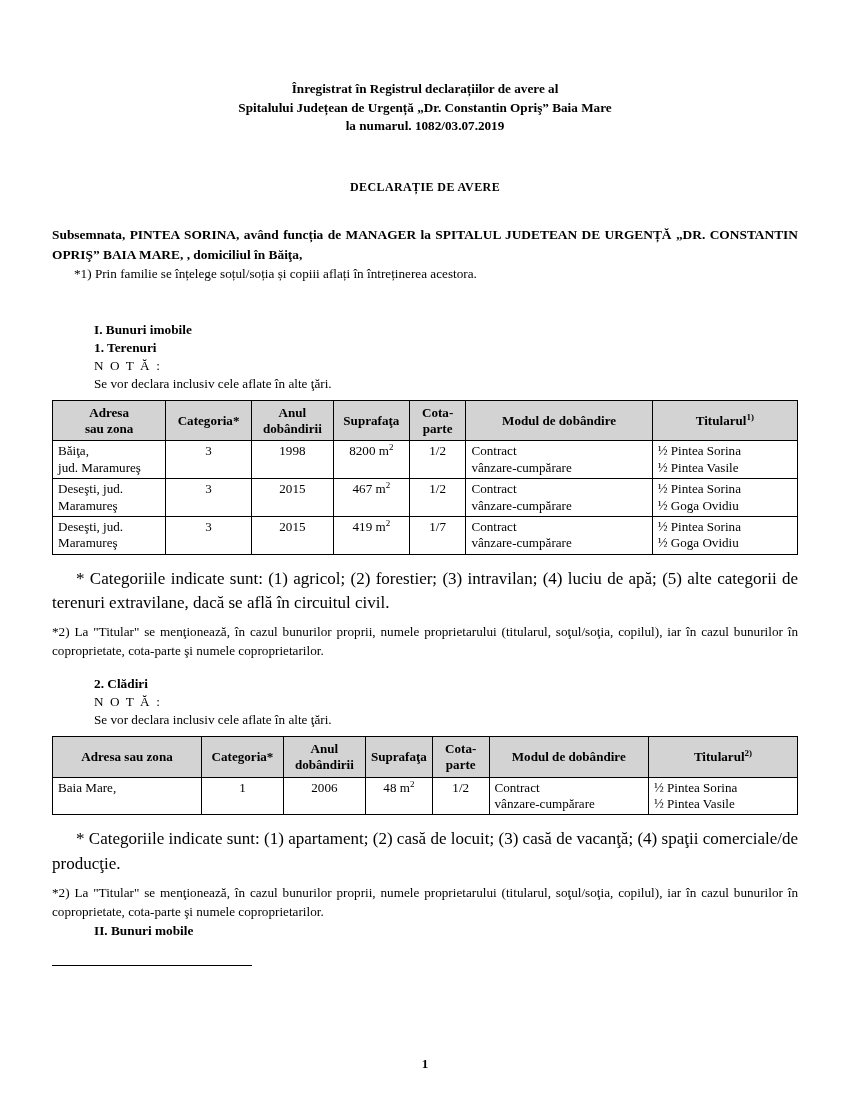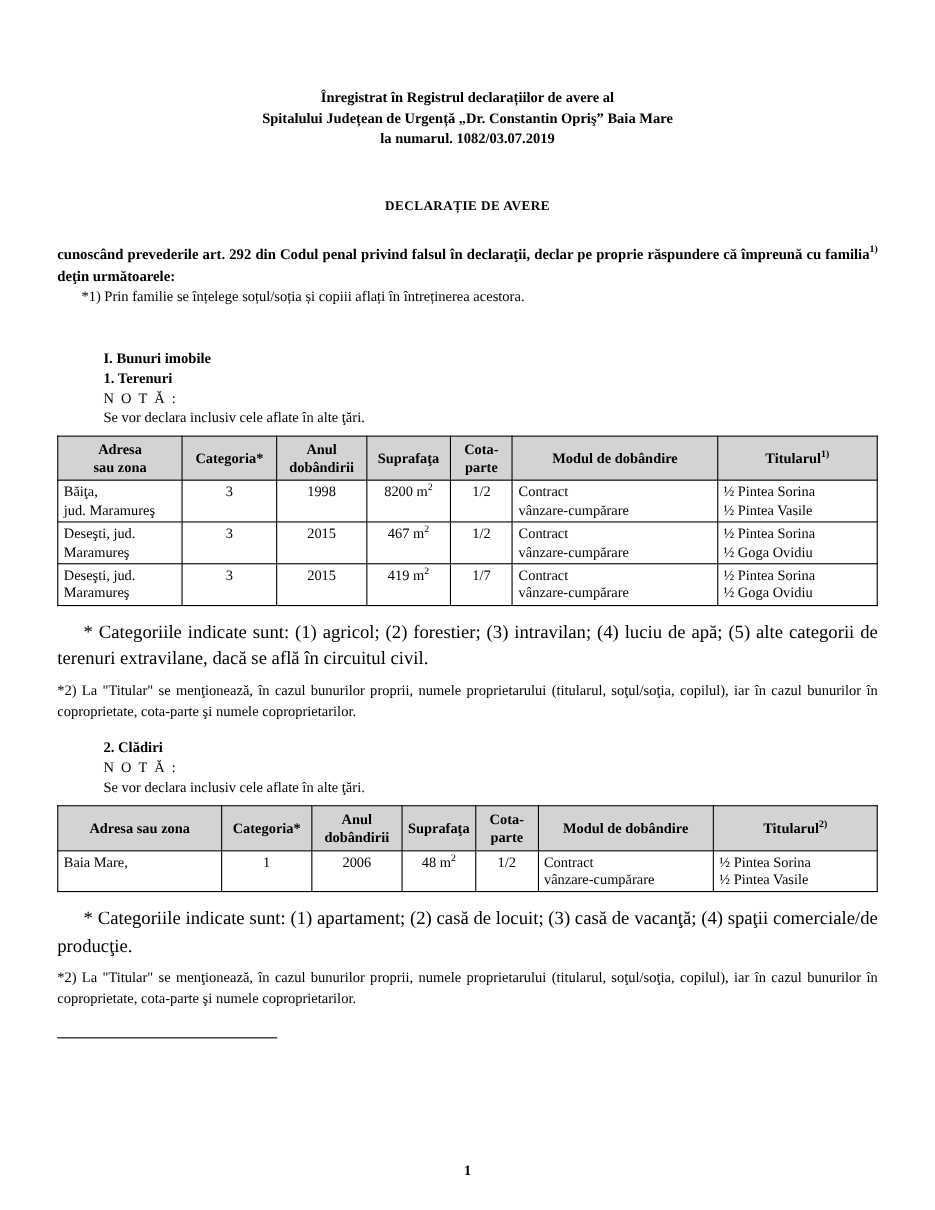"Subsemnata, PINTEA SORINA, având funcția" div.para-bold { html: none -> <div>Subsemnata, PINTEA SORINA, având funcția de MANAGER la SPITALUL JUDETEAN DE URGENȚĂ „DR. CONSTANTIN OPRIŞ” BAIA MARE, , domiciliul în Băiţa,</div> }
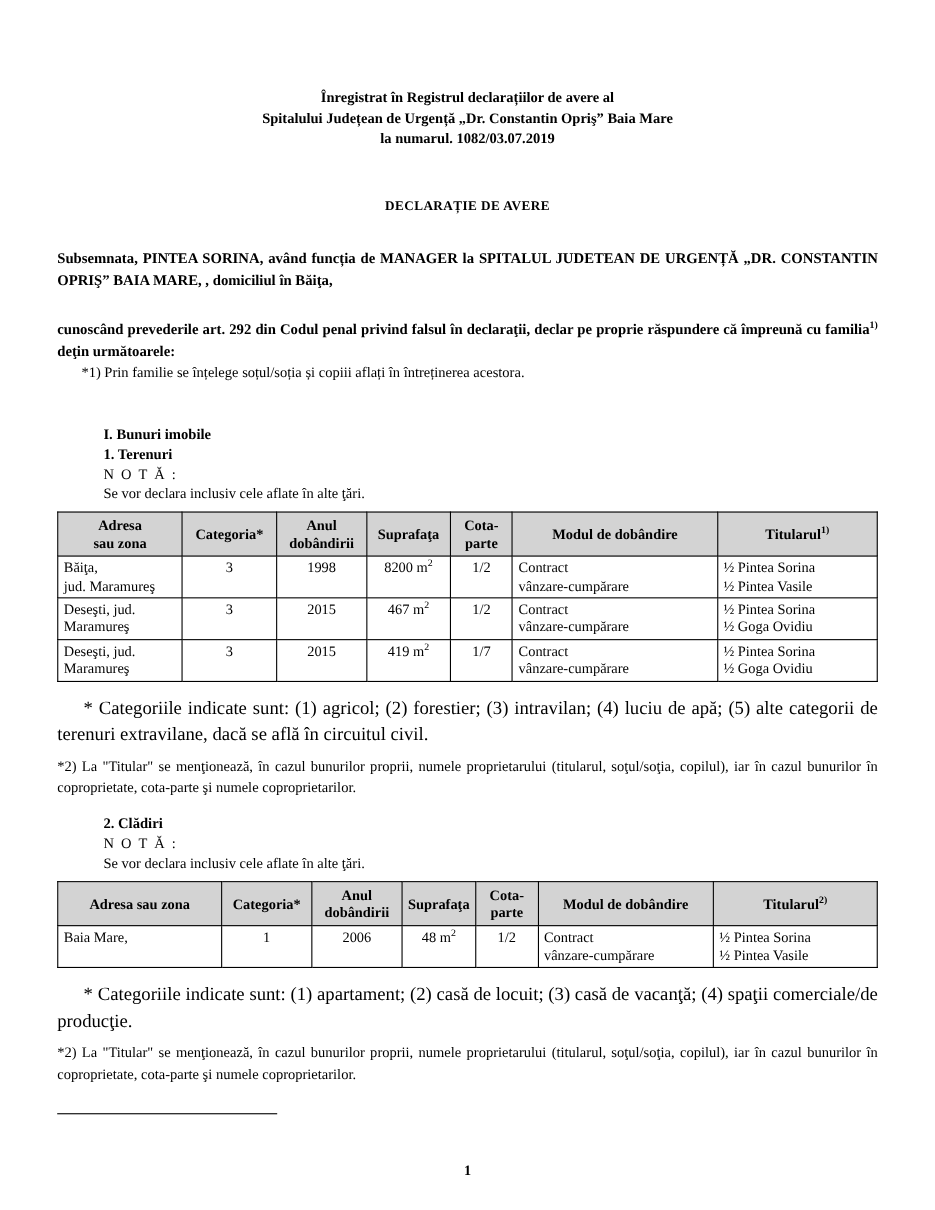"cunoscând prevederile art. 292 din" div.para-bold2 { html: <div> <span>cunoscând prevederile art. 292 din Codul penal privind falsul în declaraţii, declar pe proprie răspundere</span> <span>că împreună cu familia</span><sup>1)</sup><span> deţin următoarele:</span> </div> -> none }
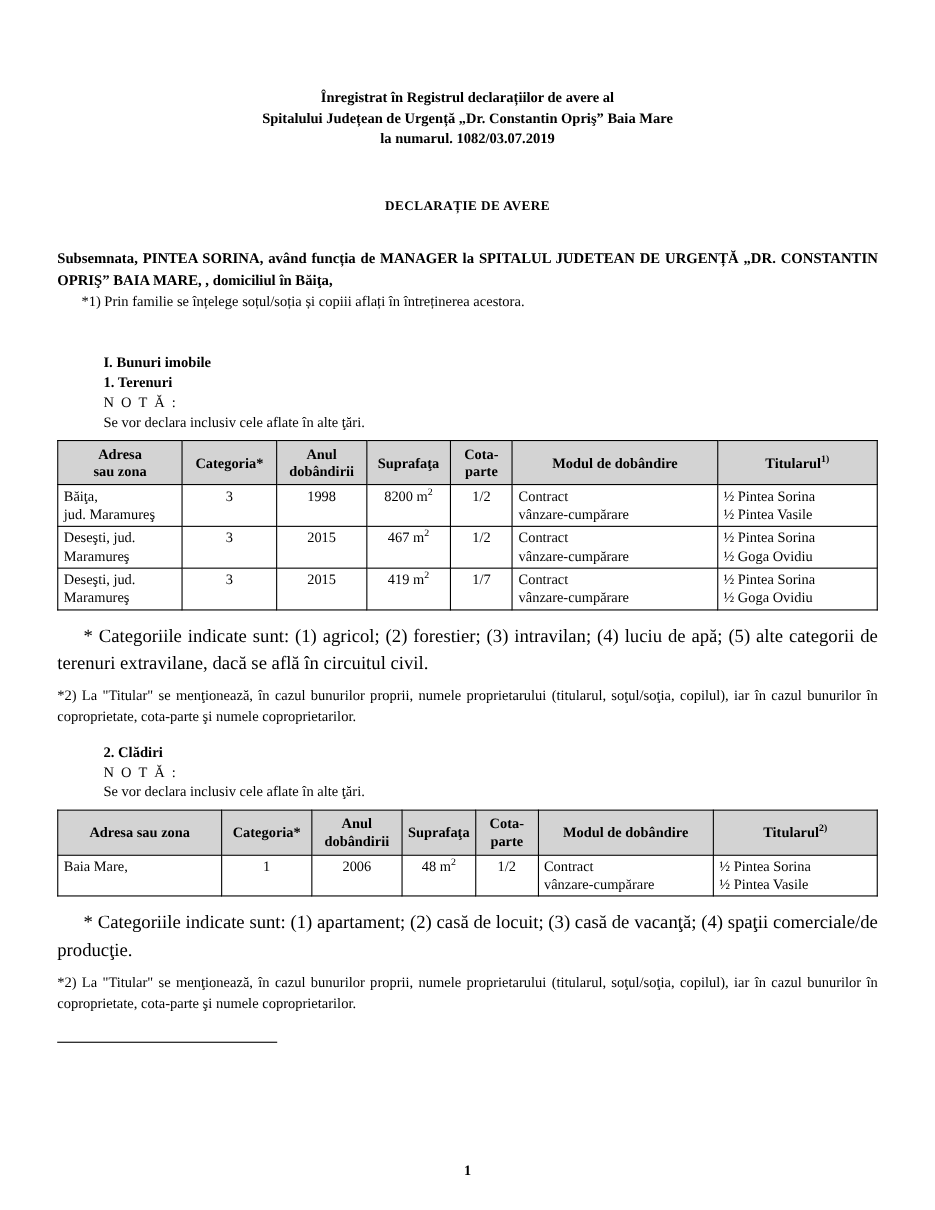"II. Bunuri mobile" div.section-head { html: none -> <div>II. Bunuri mobile</div> }
